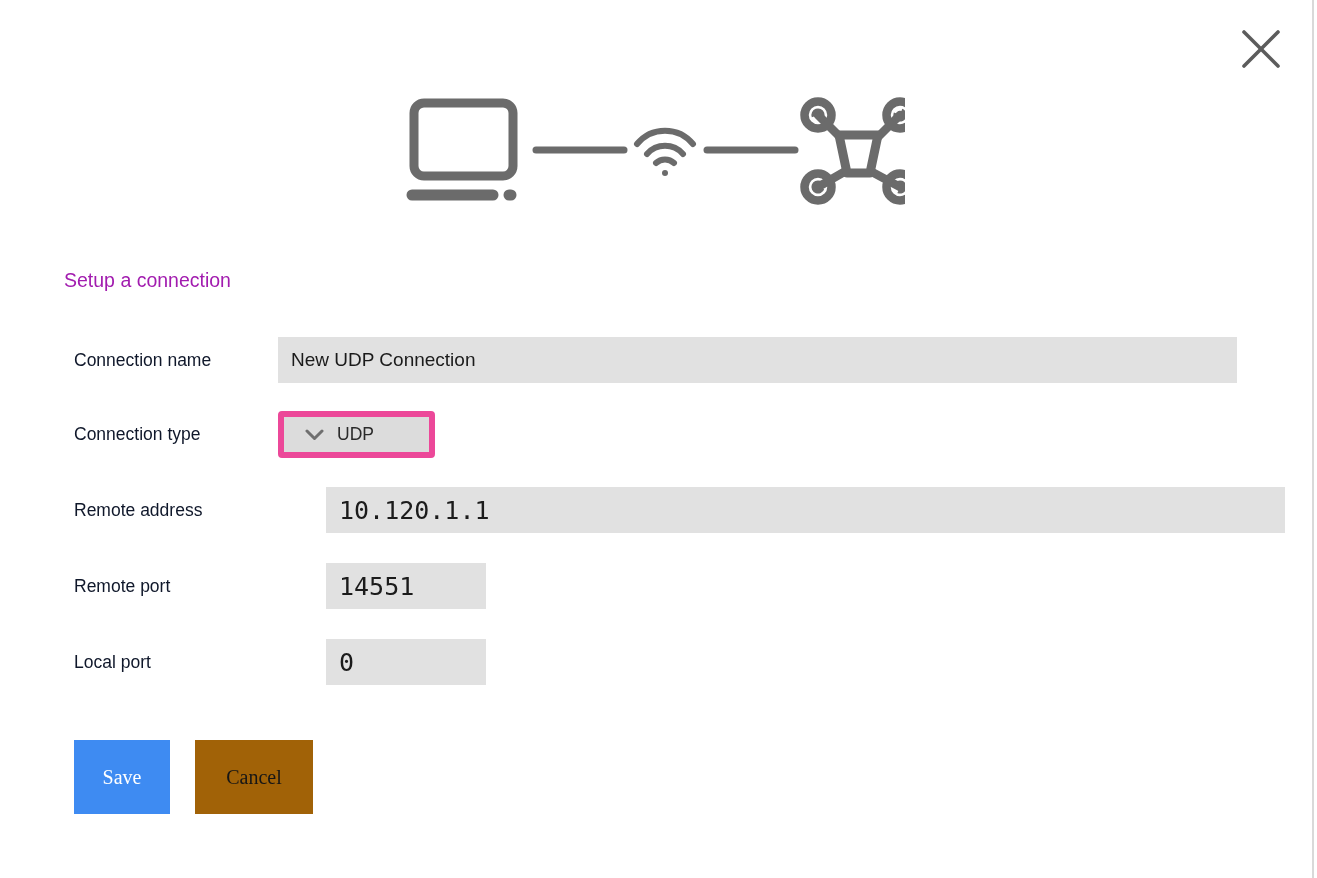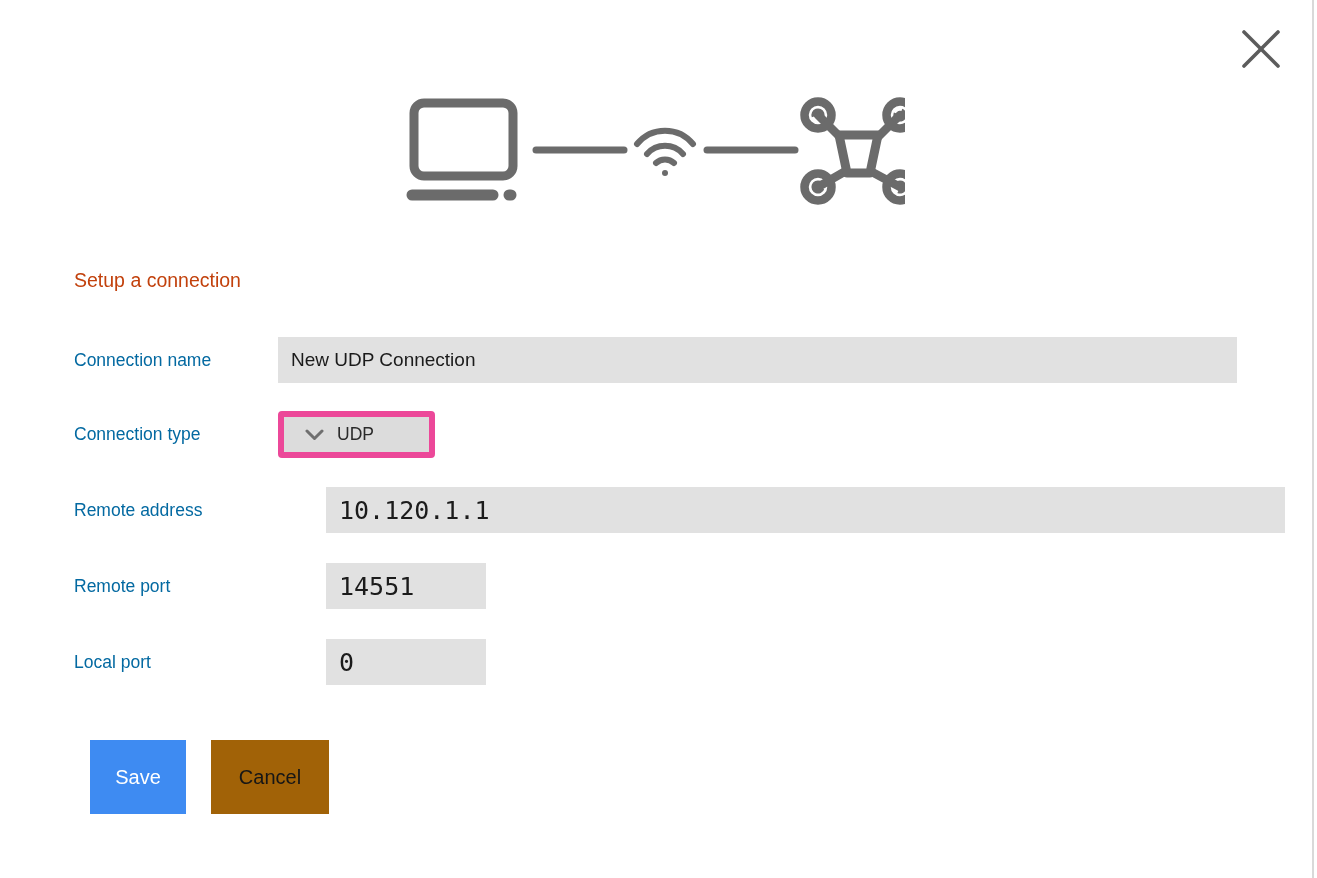"Setup a connection" .dialog-title { color: #c2410c -> #a21caf; left: 74px -> 64px }
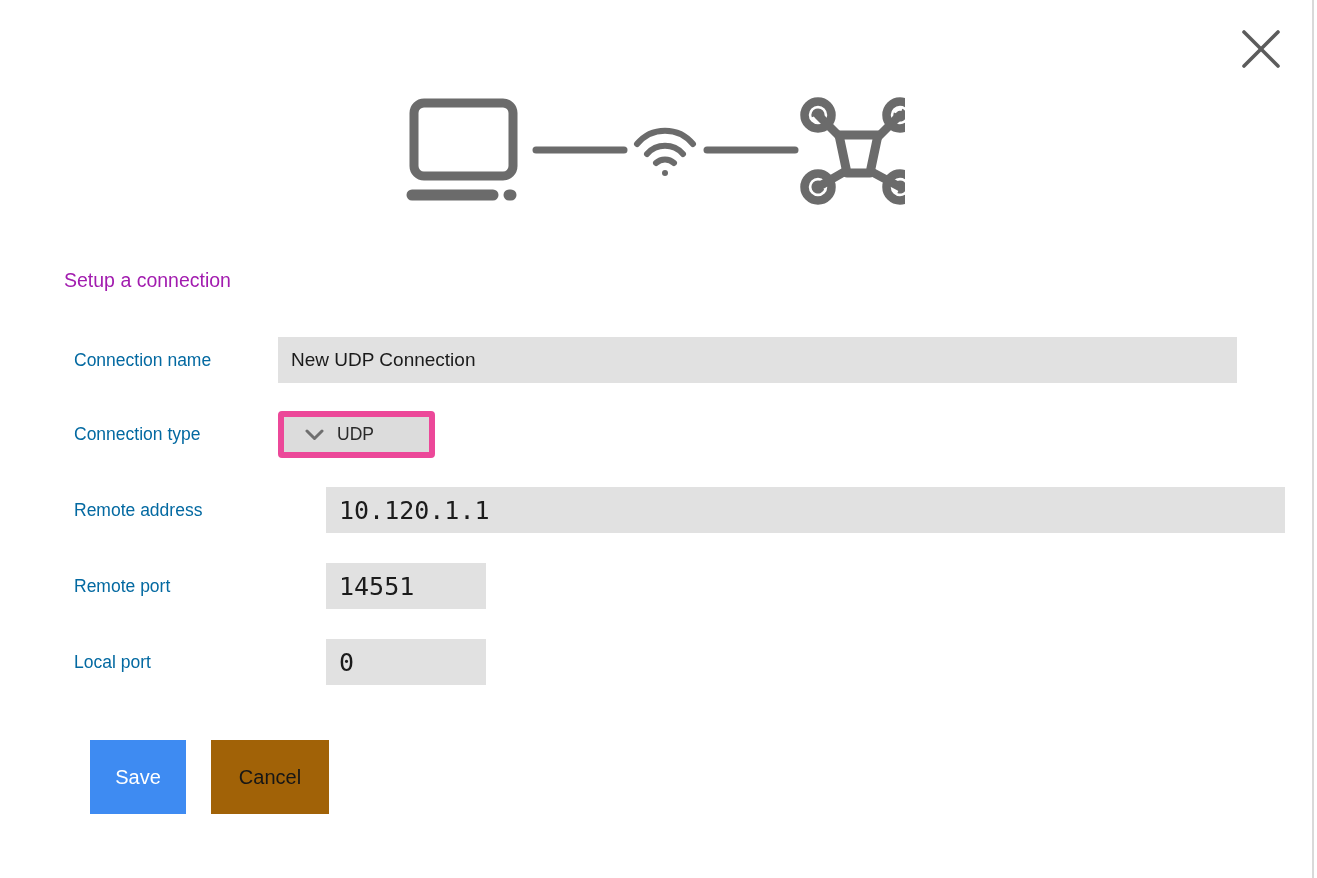"Connection name" .field-label { color: #0369a1 -> #0f172a }
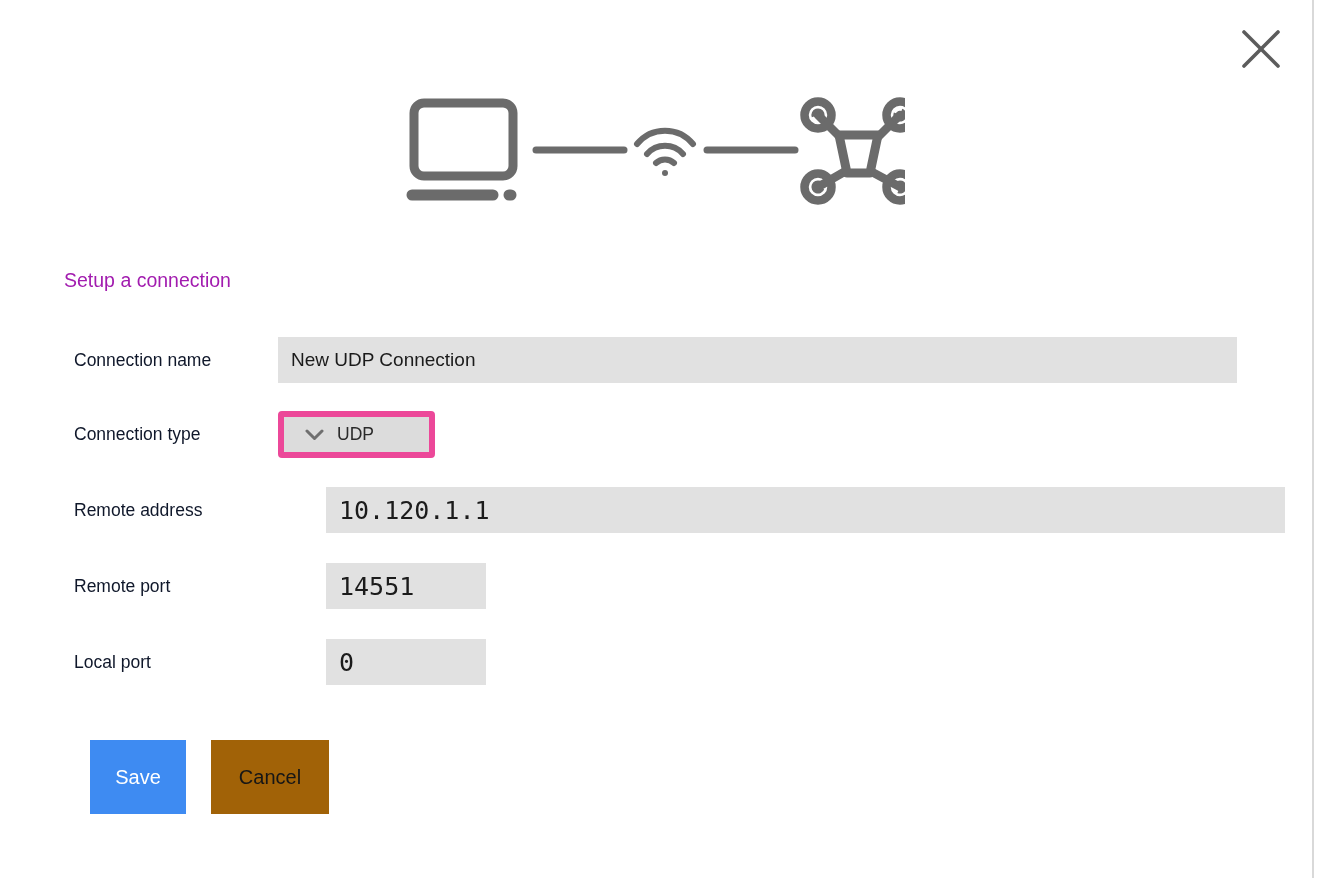"Save" .btn { font-family: Liberation Sans, sans-serif -> Liberation Serif, serif; margin-left: 16px -> none }
